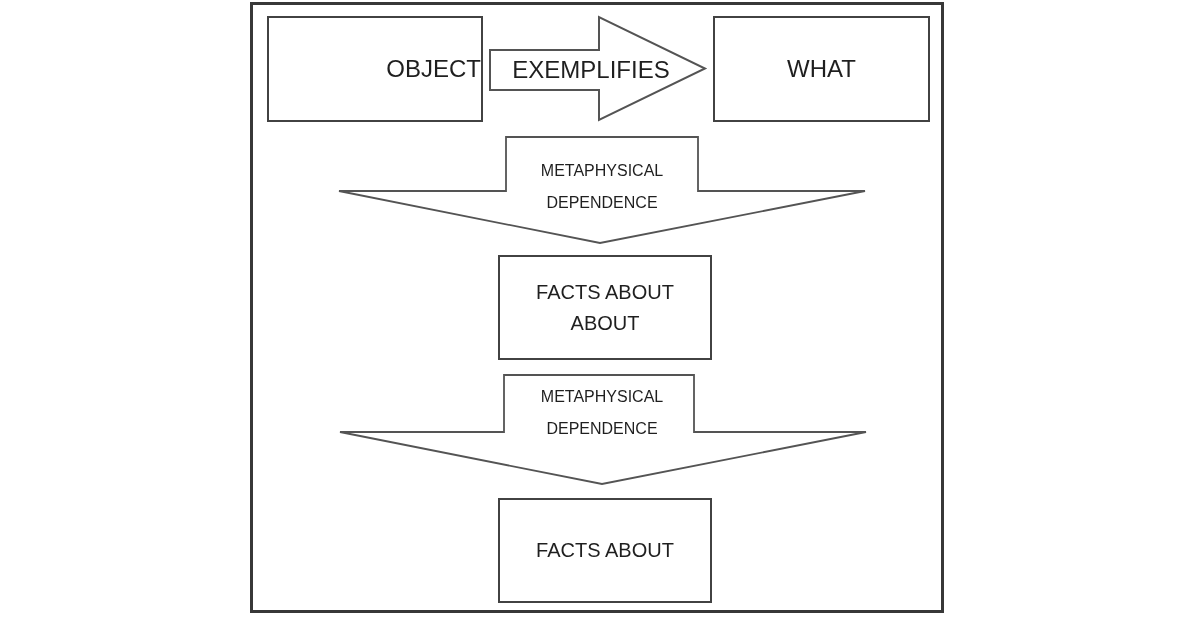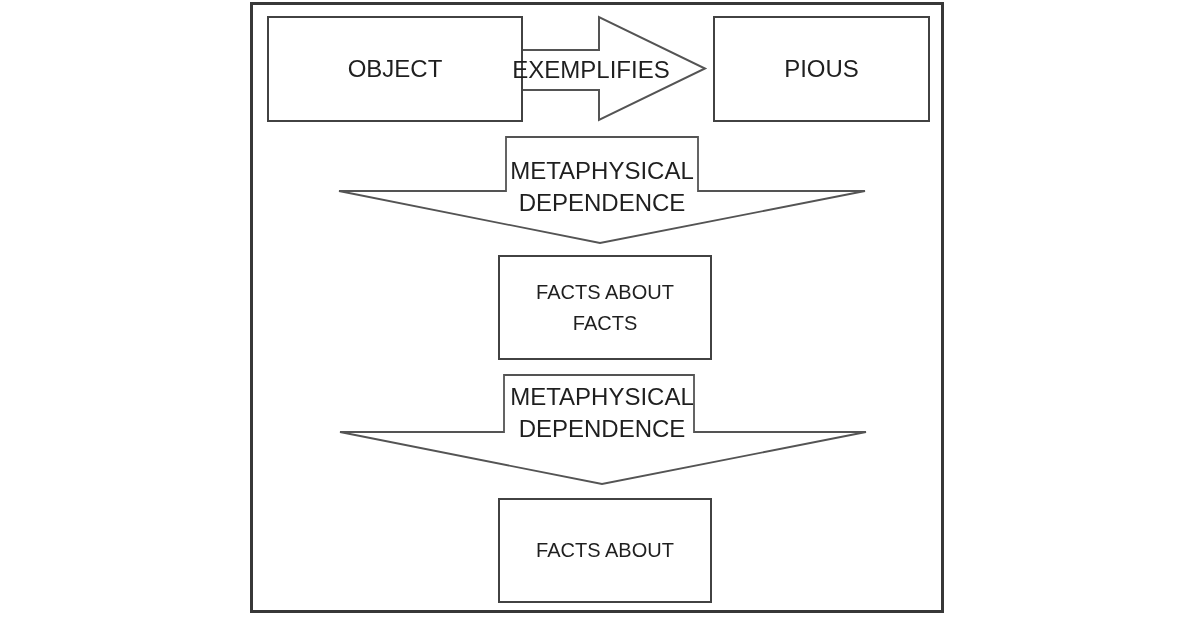"OBJECT" .object-box { align-items: none -> flex-end; width: 256px -> 216px }
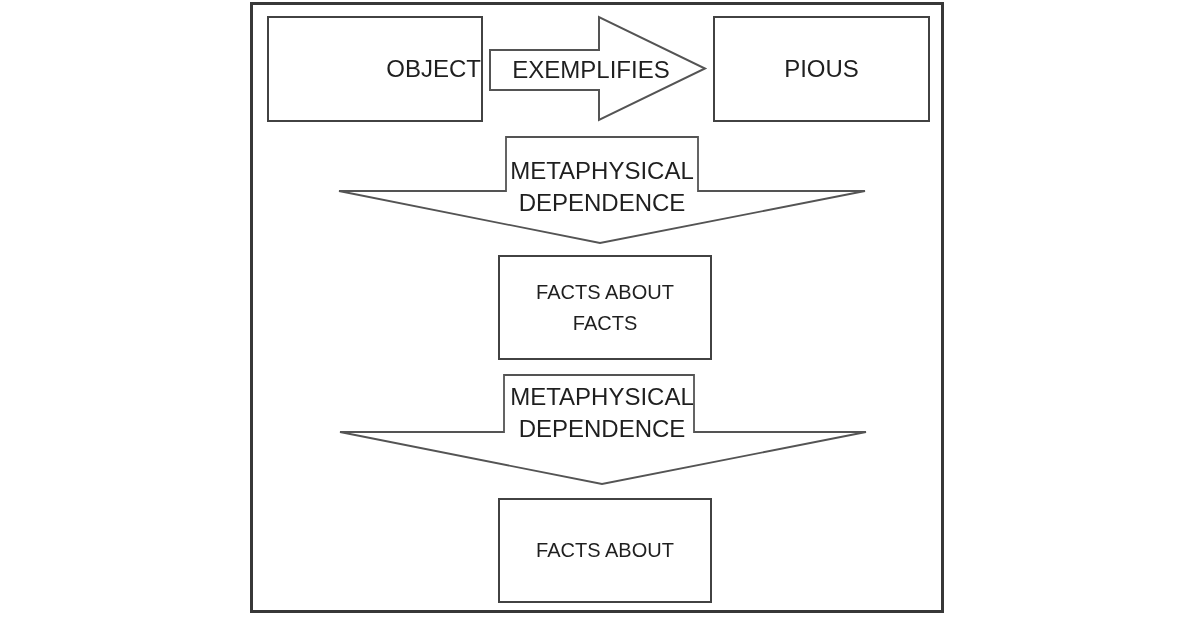"PIOUS" span.node-label { text: PIOUS -> WHAT }
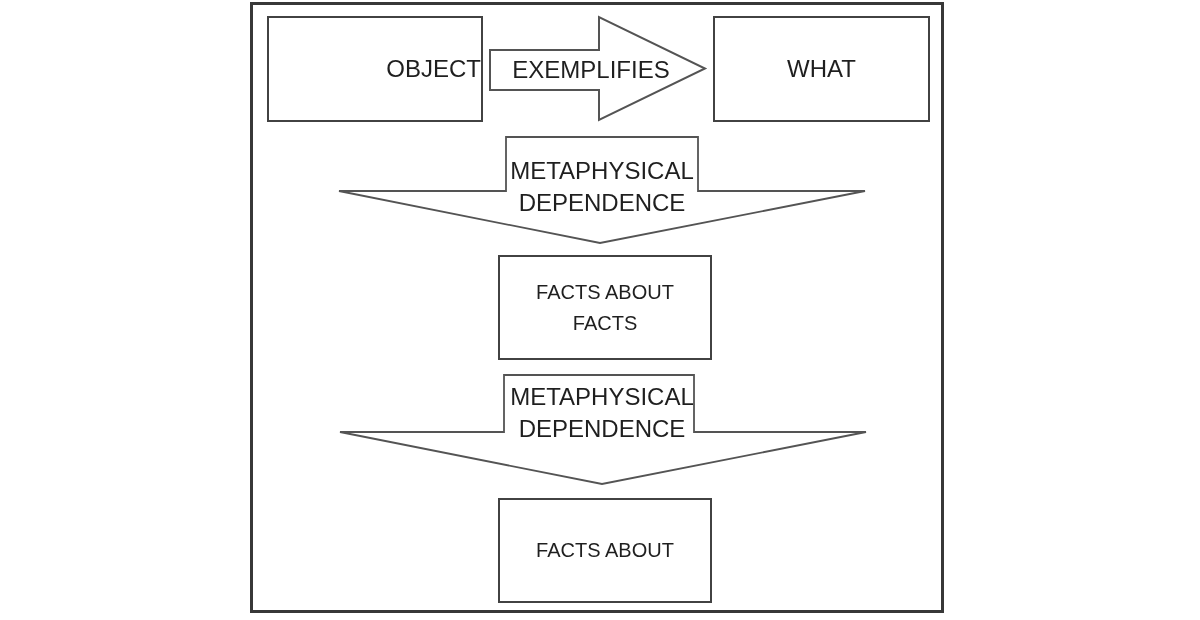"METAPHYSICAL" .dependence-label { font-size: 24px -> 16px }
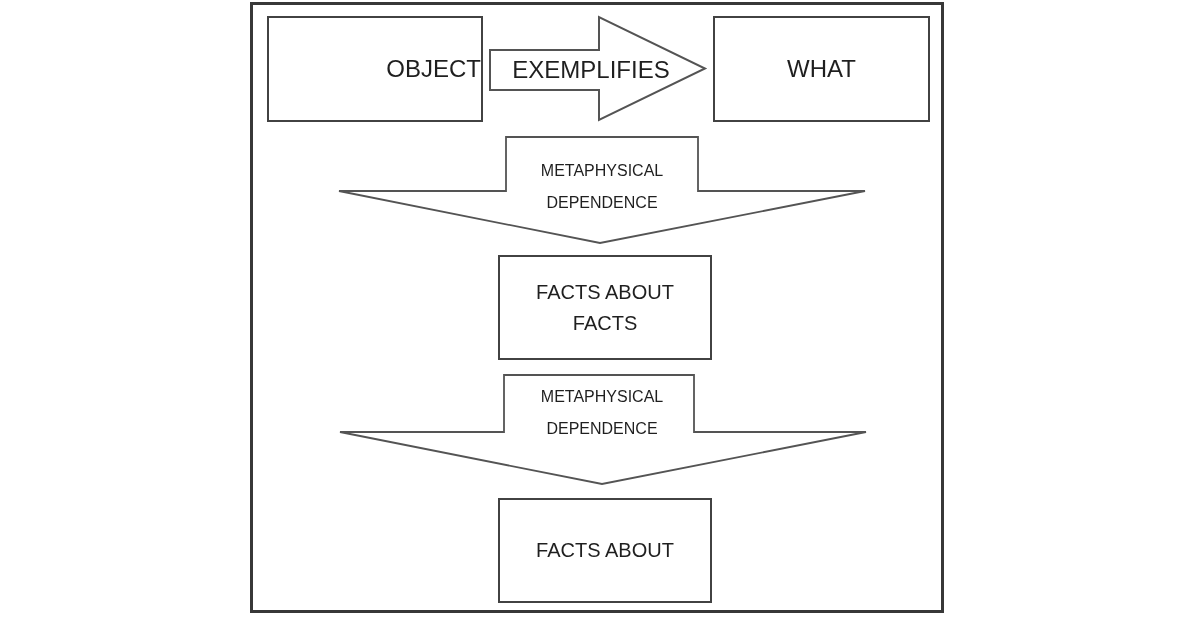"FACTS" span.facts-line { text: FACTS -> ABOUT }
